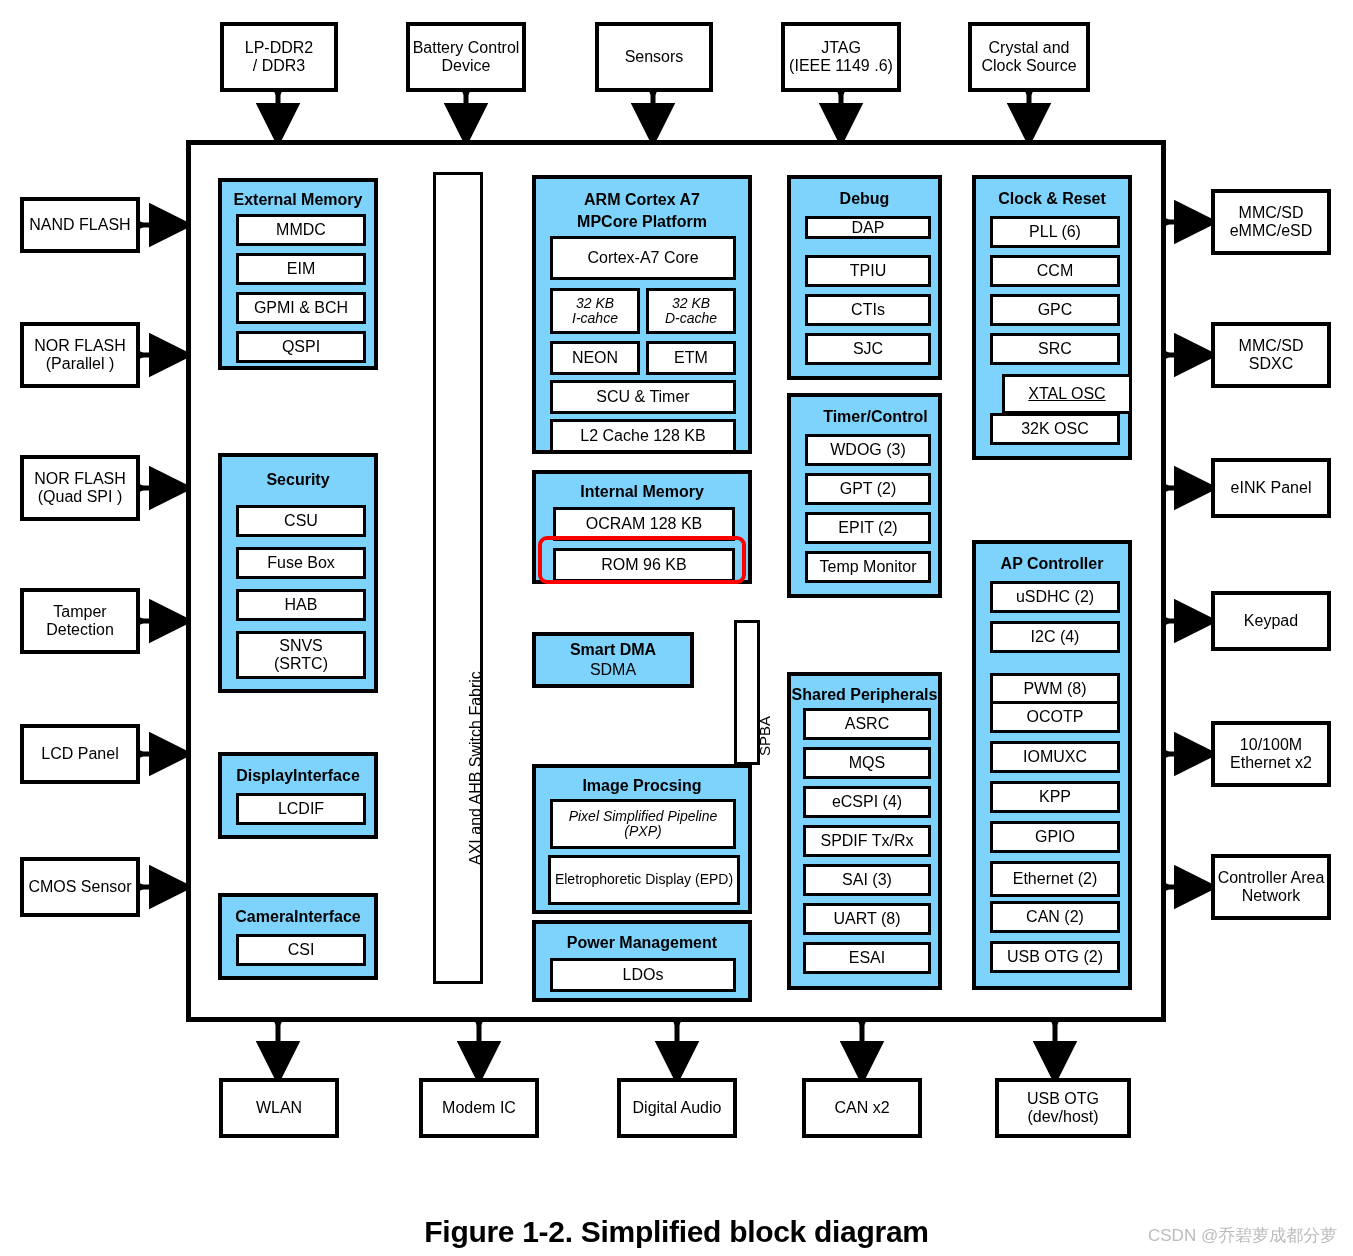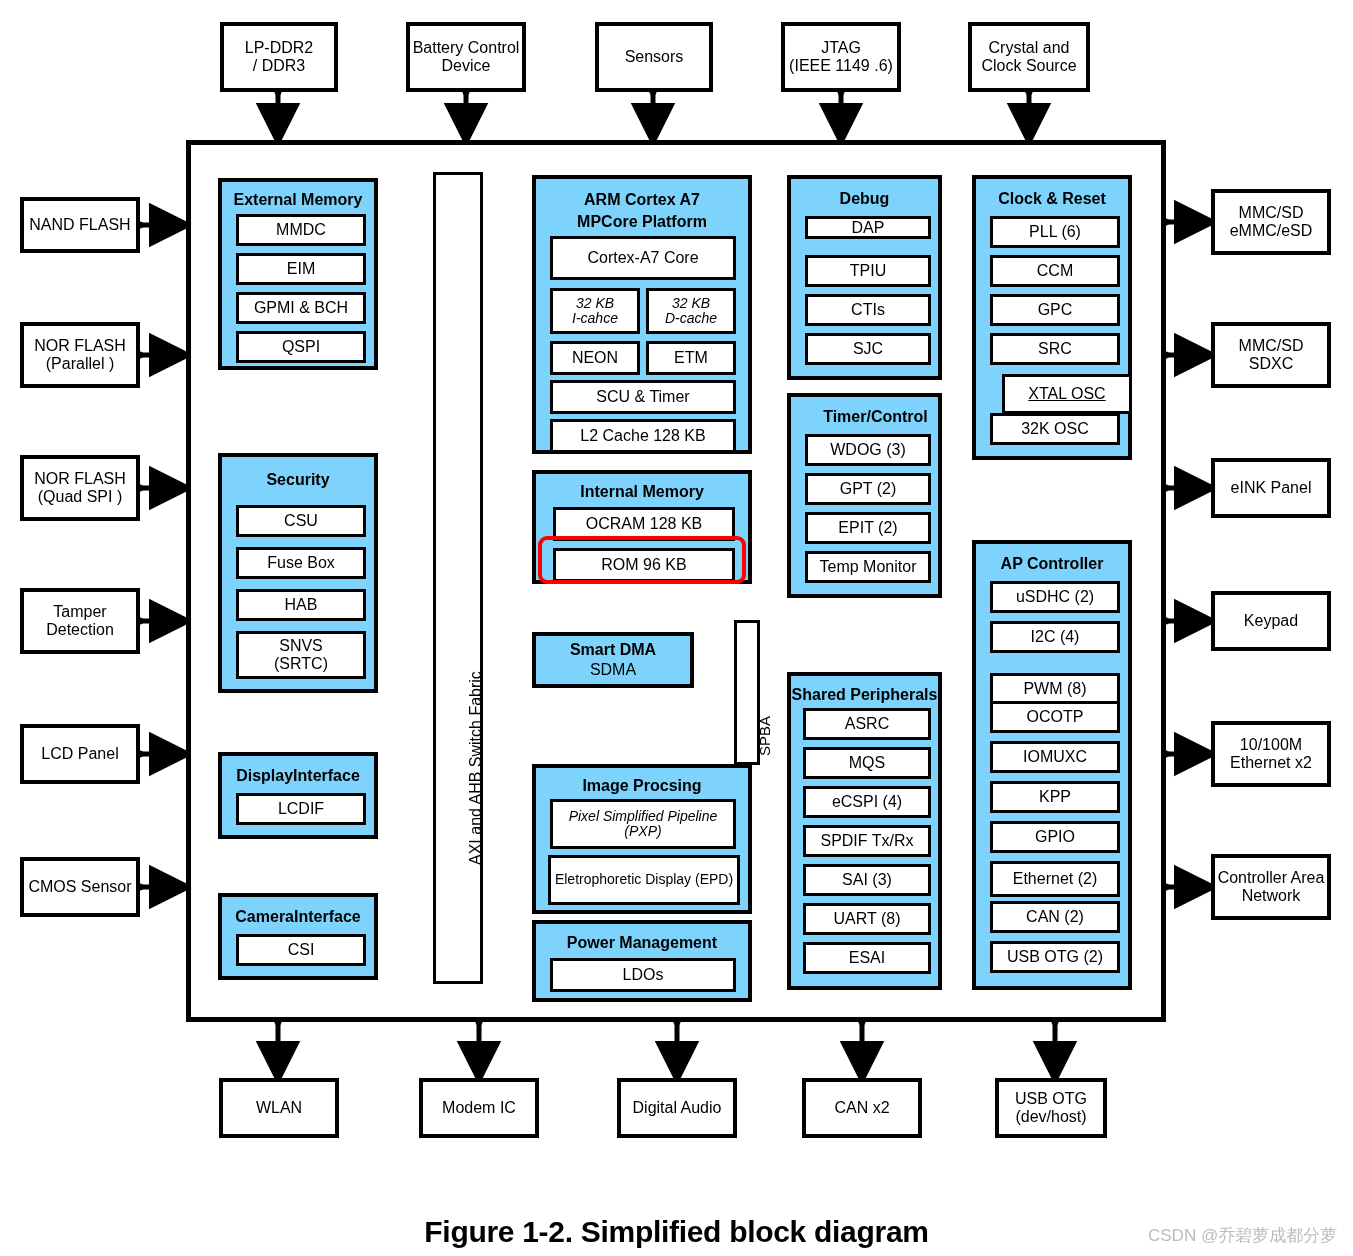"USB OTG" div.box { width: 112px -> 136px }
